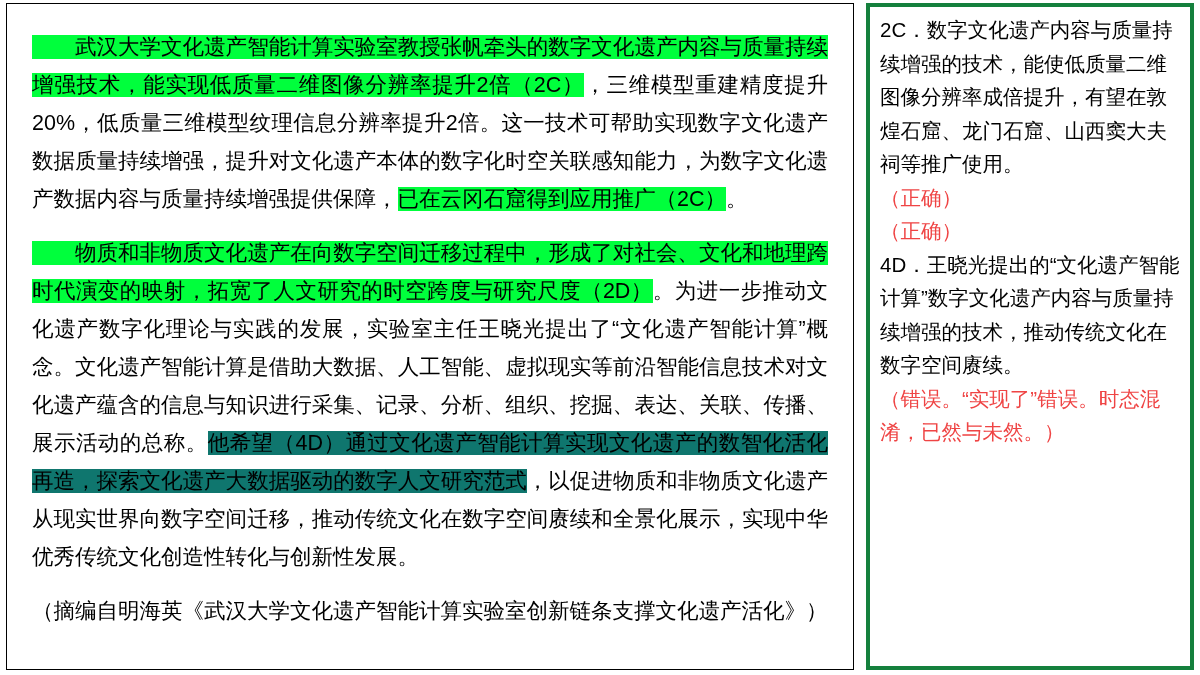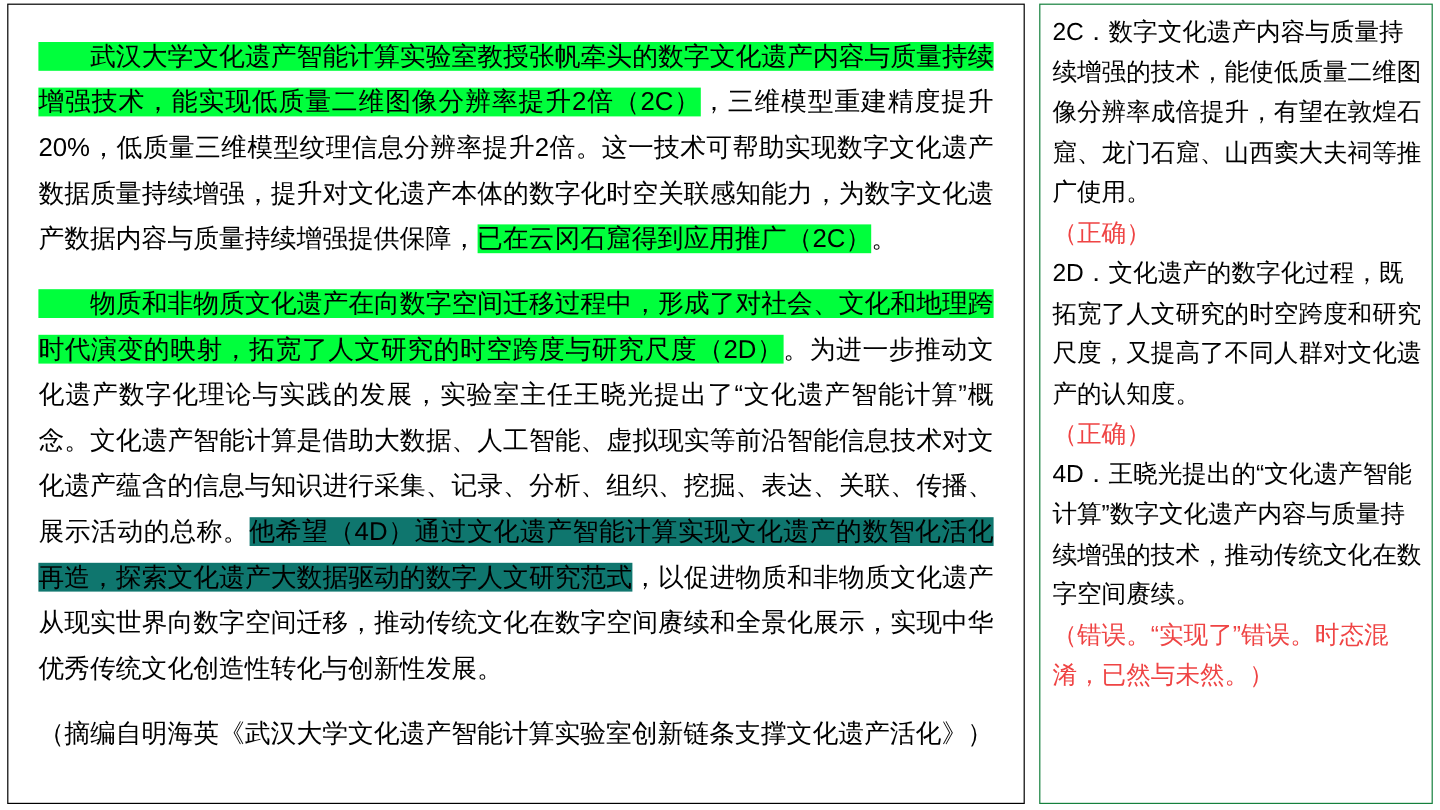"2C．数字文化遗产内容与质量持续增强的技术，能使低质量二维图像分辨率成倍提升，有" .right-pane { border: 1px solid #15803d -> 4px solid #15803d }
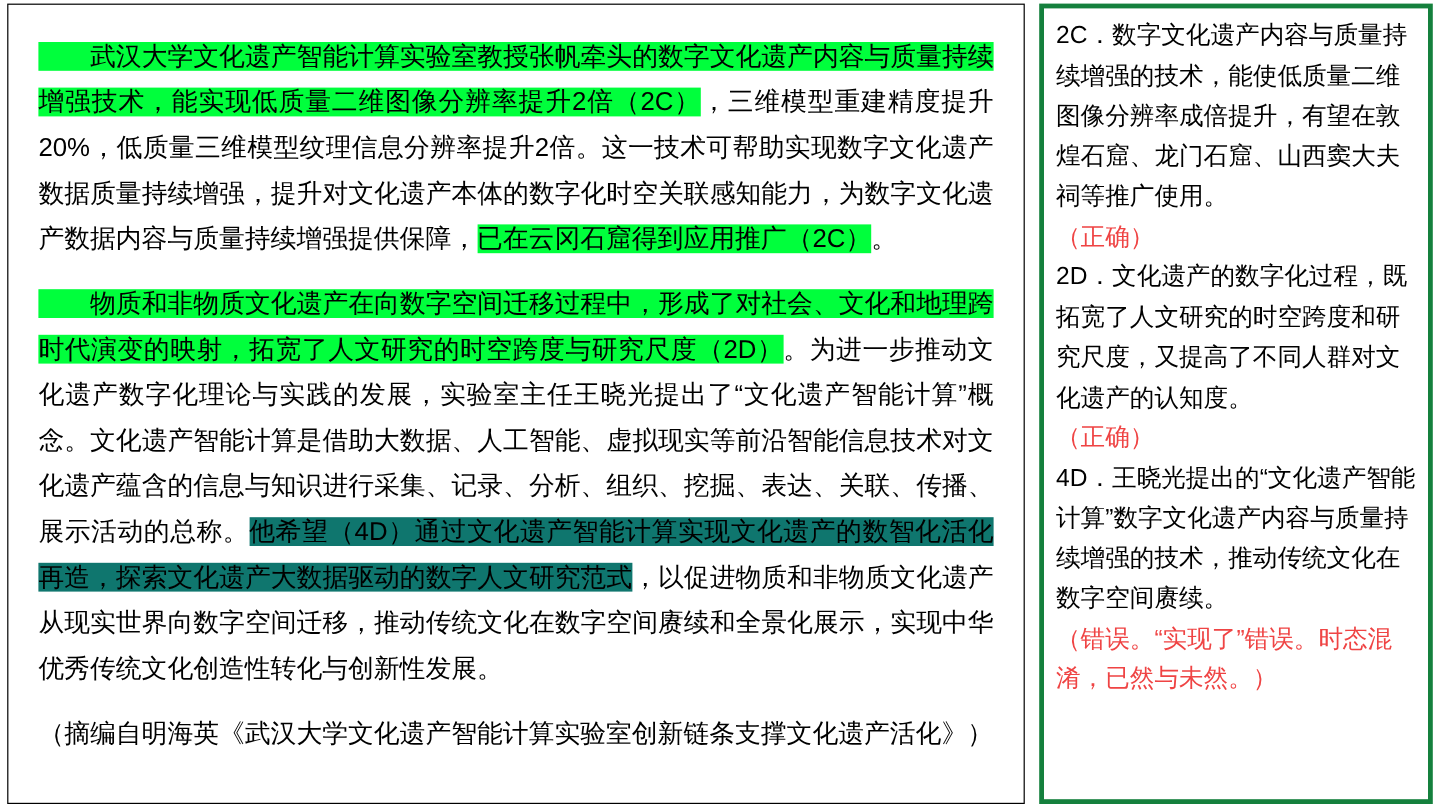"2D．文化遗产的数字化过程，既拓宽了人文研究的时空跨度和研究尺度，又提高了不同人" p.r-item { html: <p>2D．文化遗产的数字化过程，既拓宽了人文研究的时空跨度和研究尺度，又提高了不同人群对文化遗产的认知度。</p> -> none }
